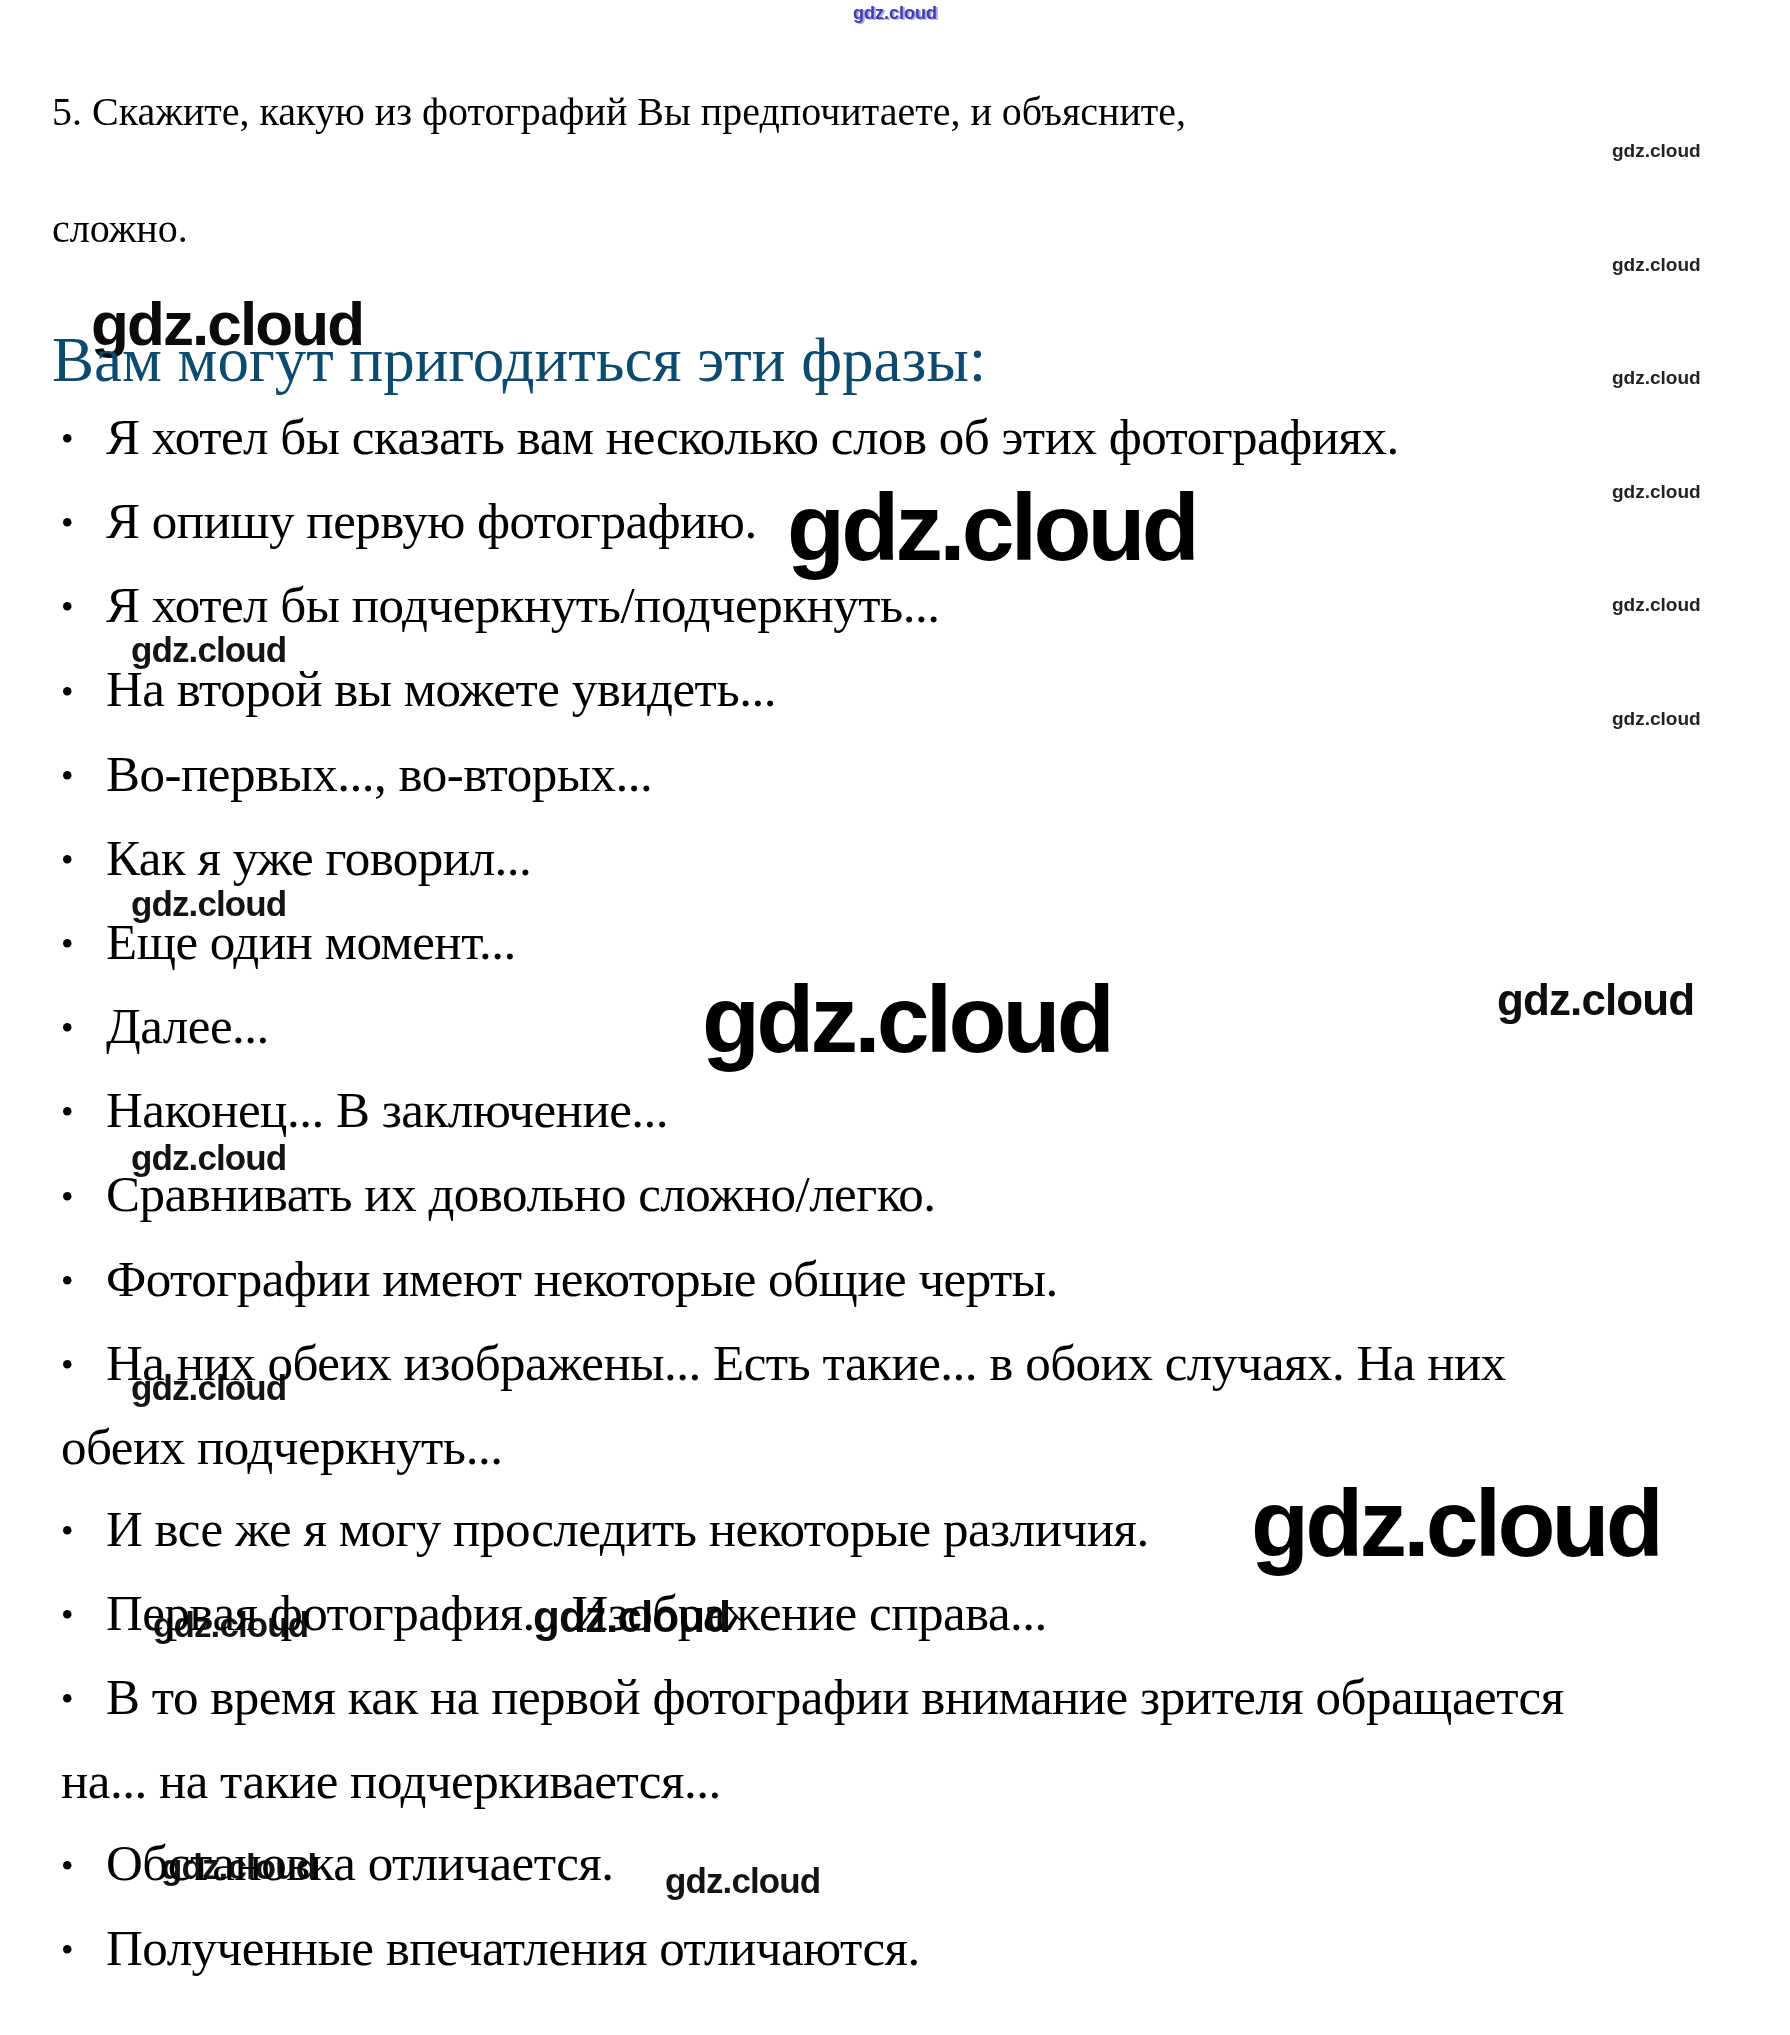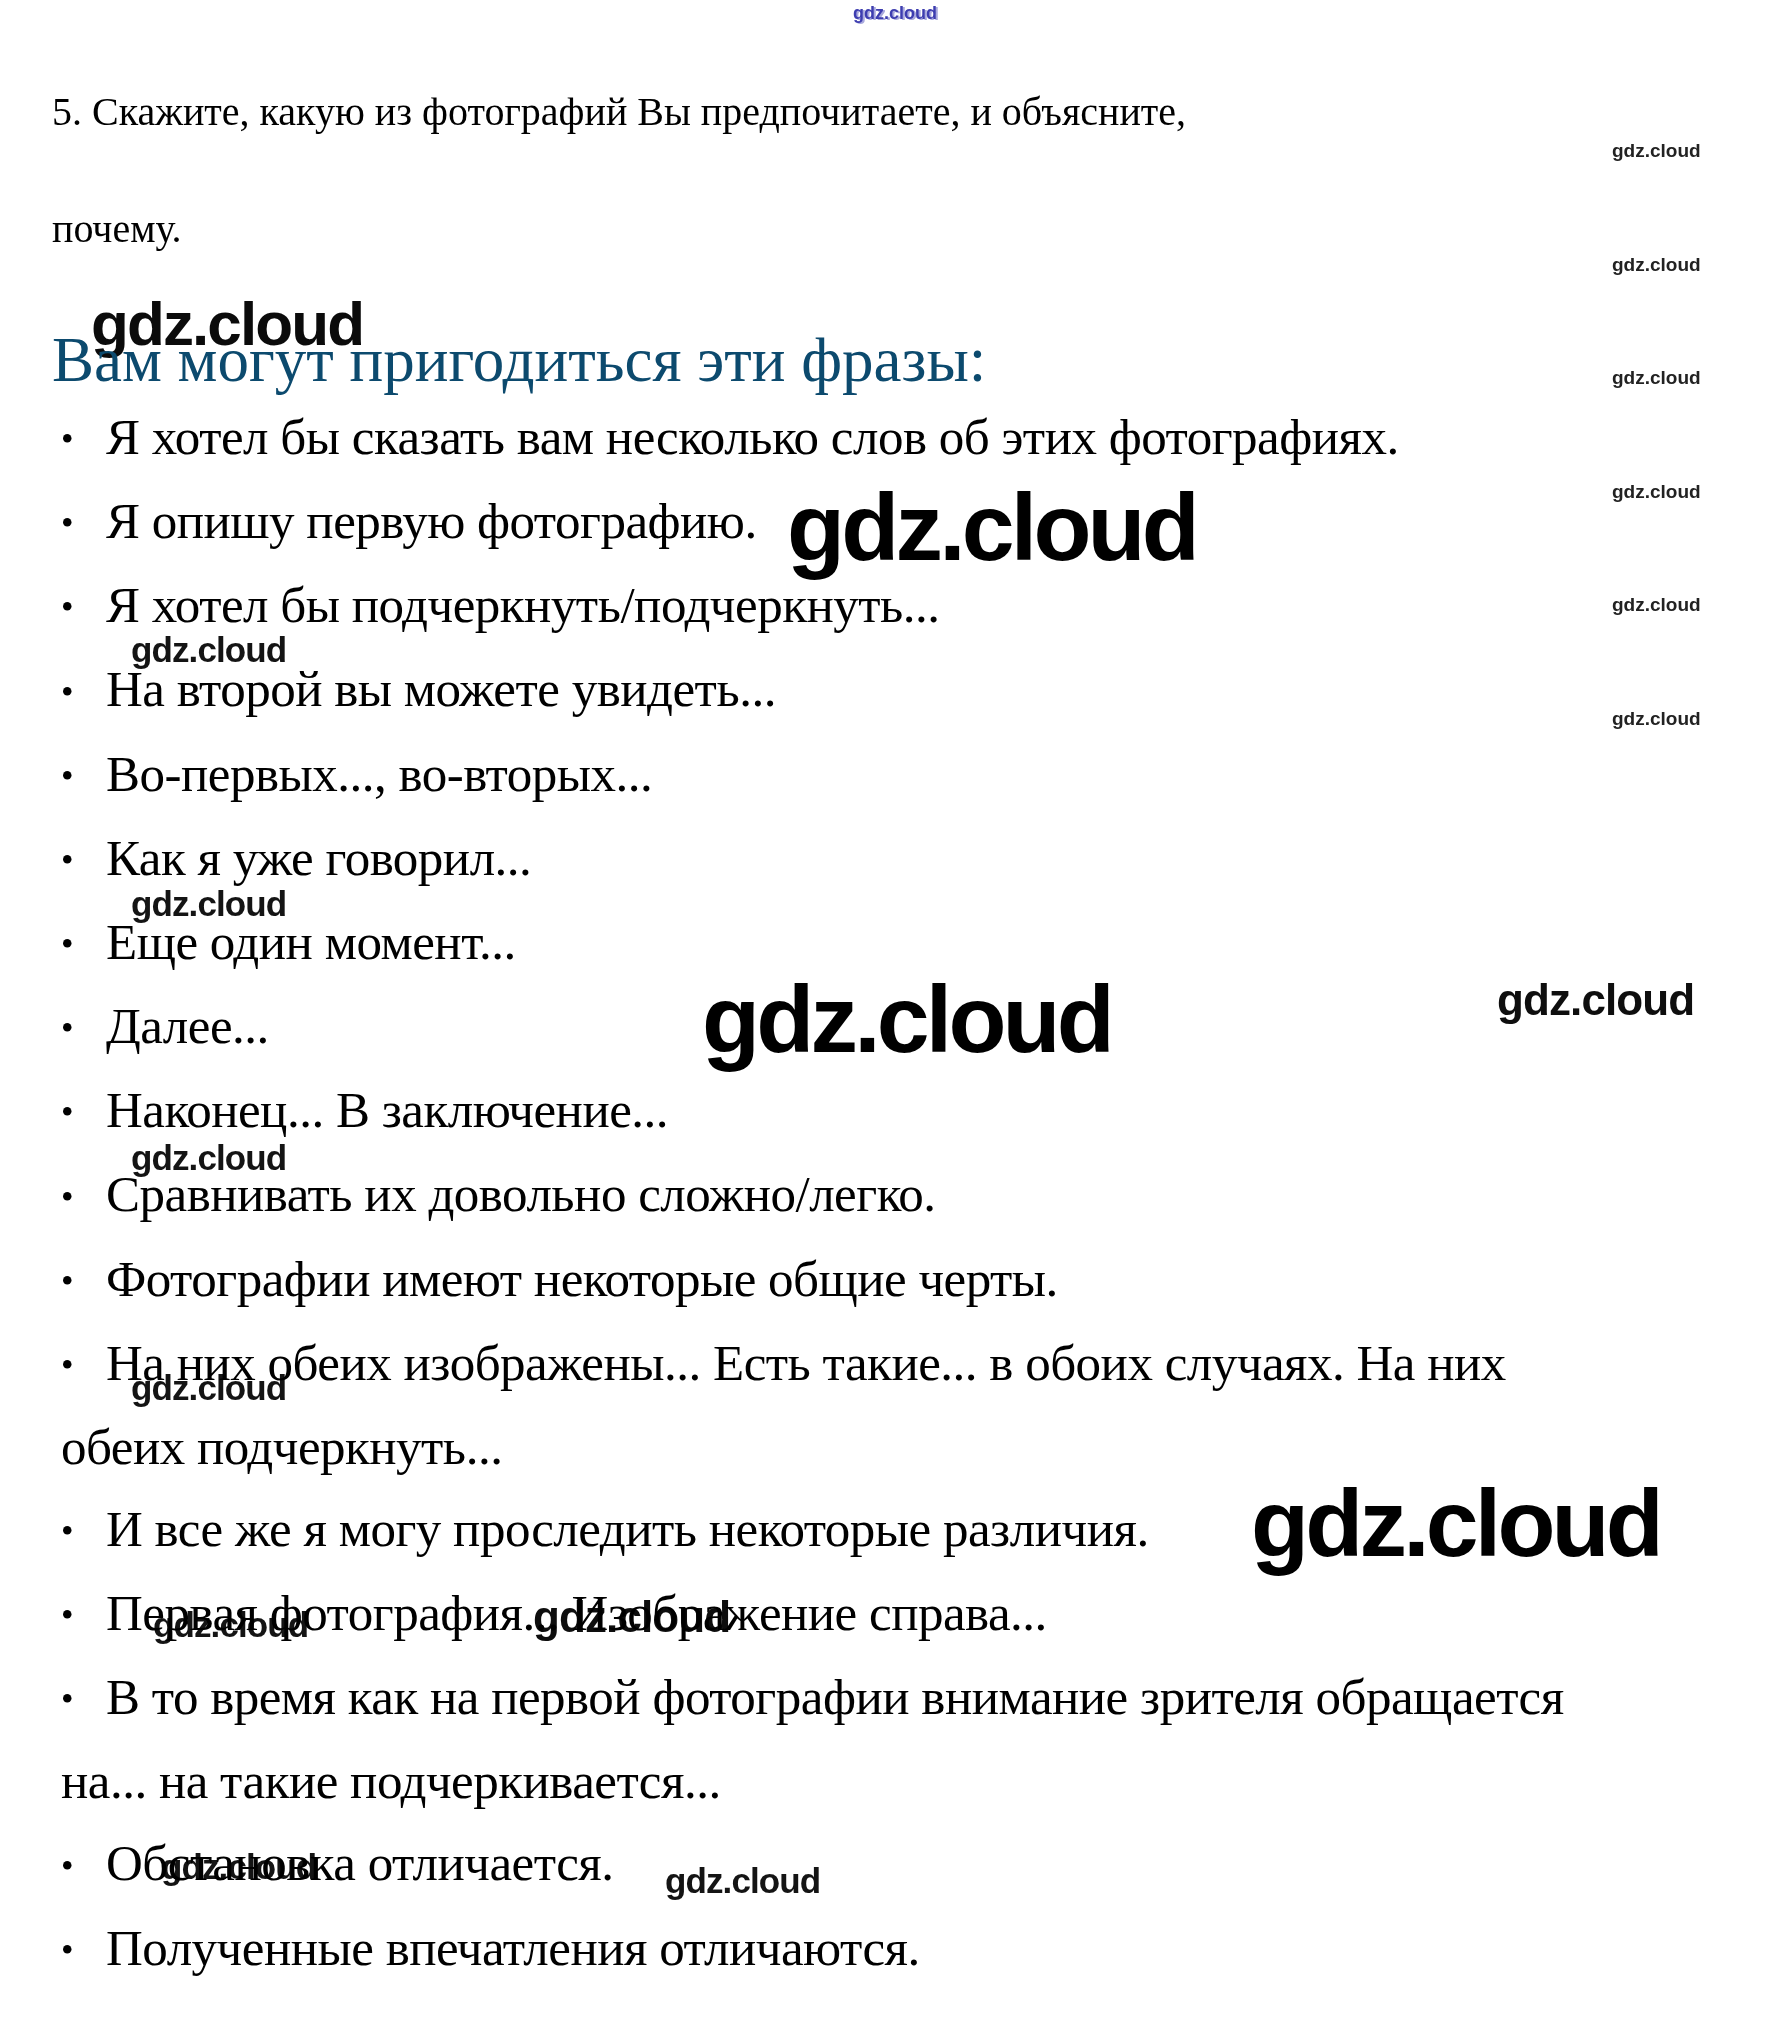"почему." div { text: почему -> сложно }
